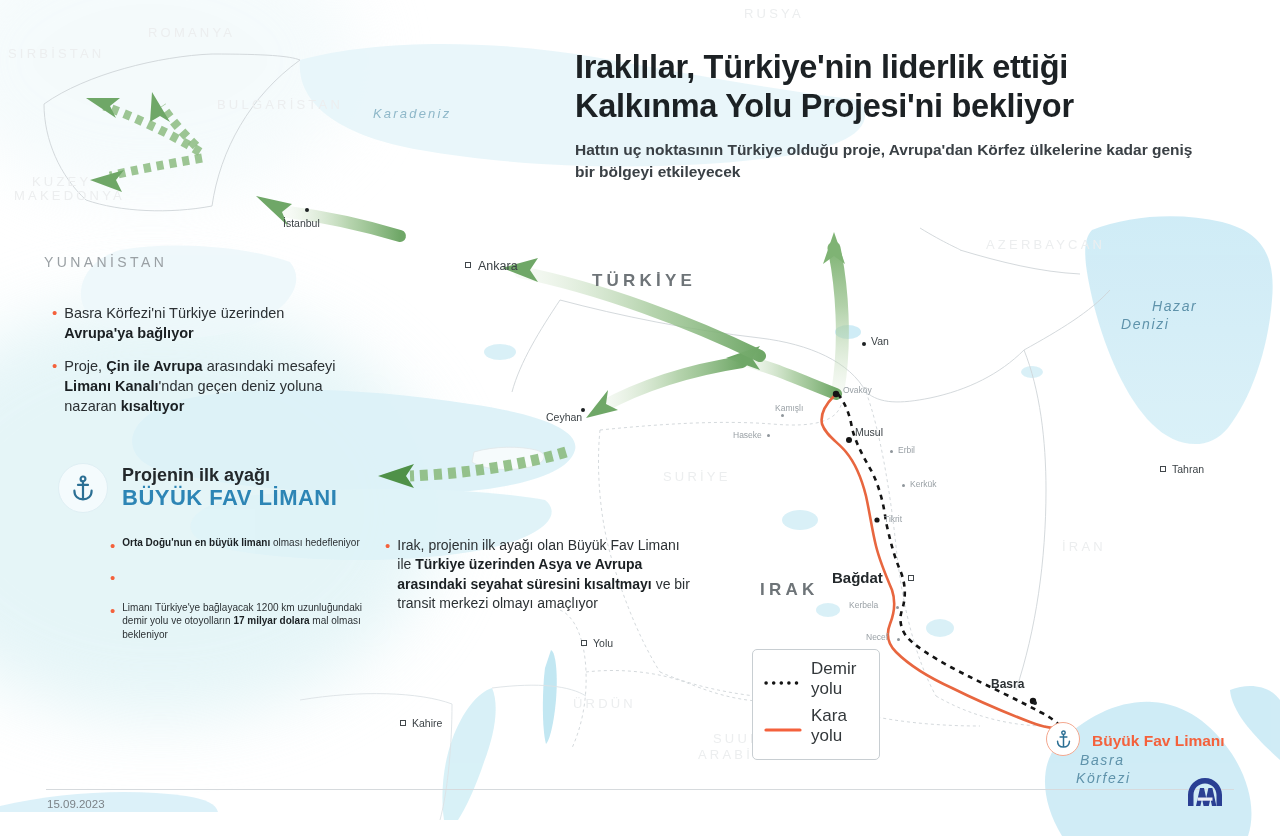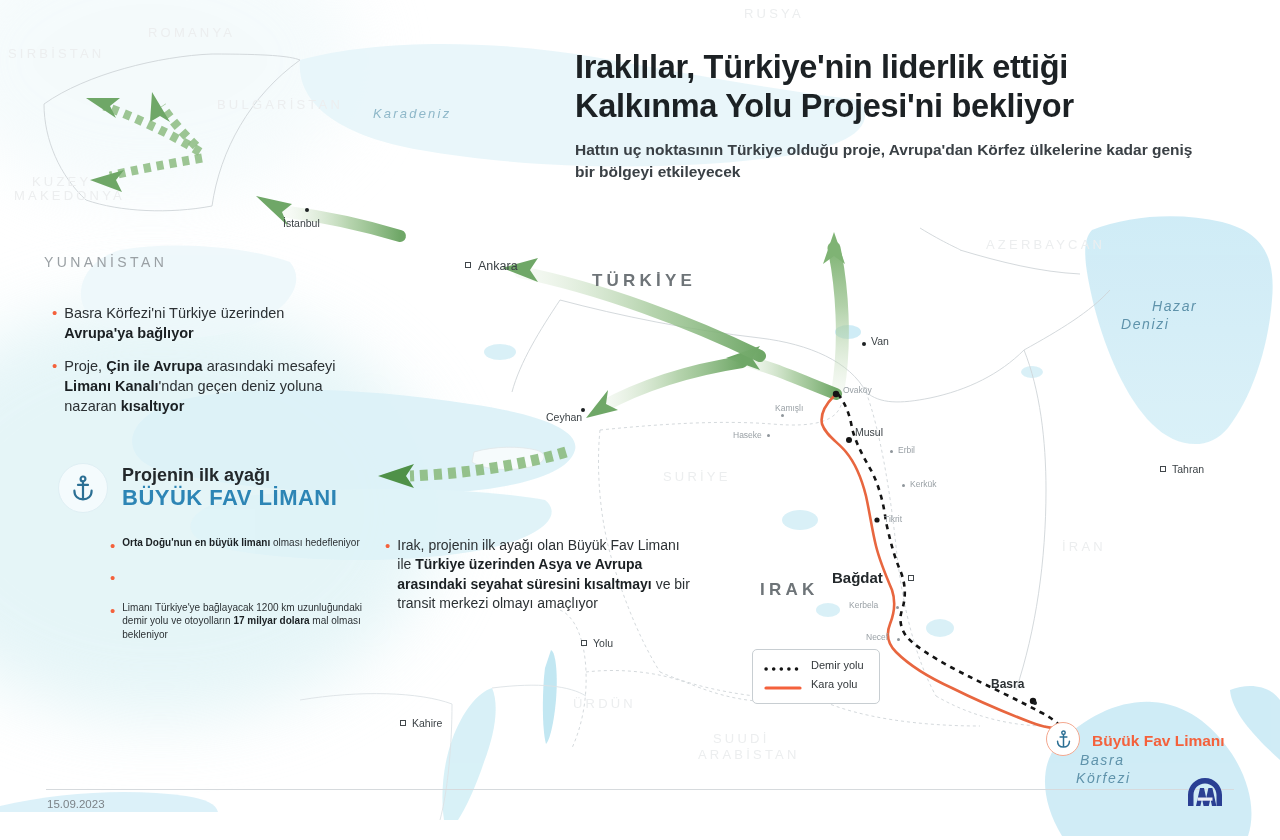"Demir yolu" .leg-txt { font-size: 11px -> 17px }
